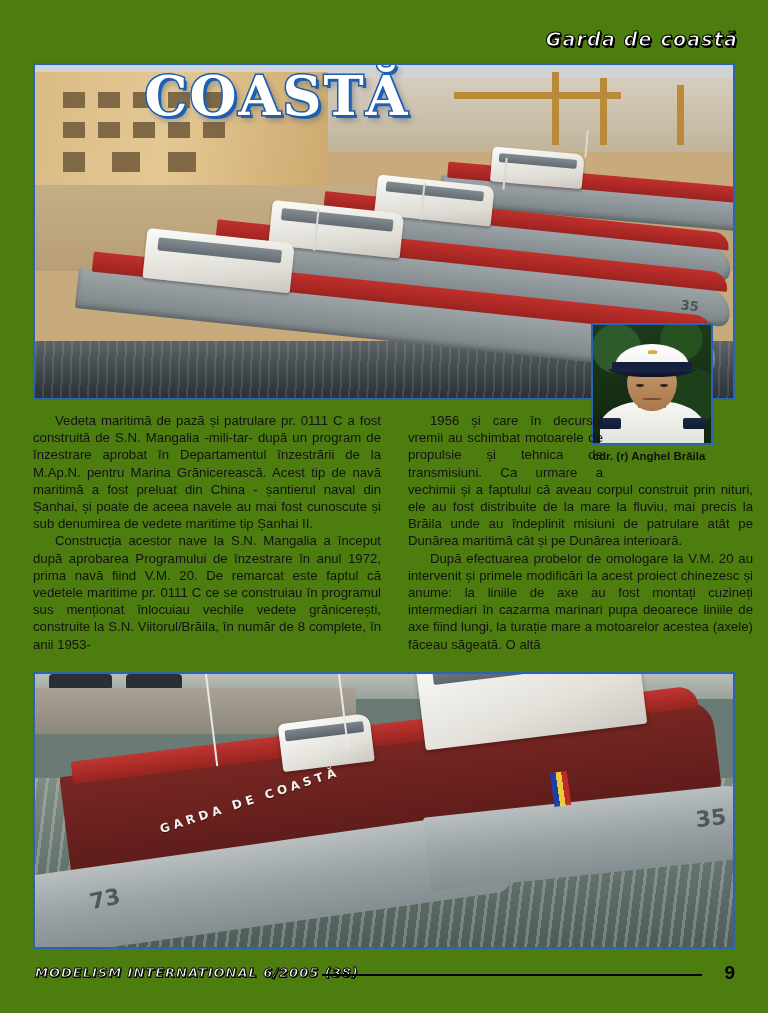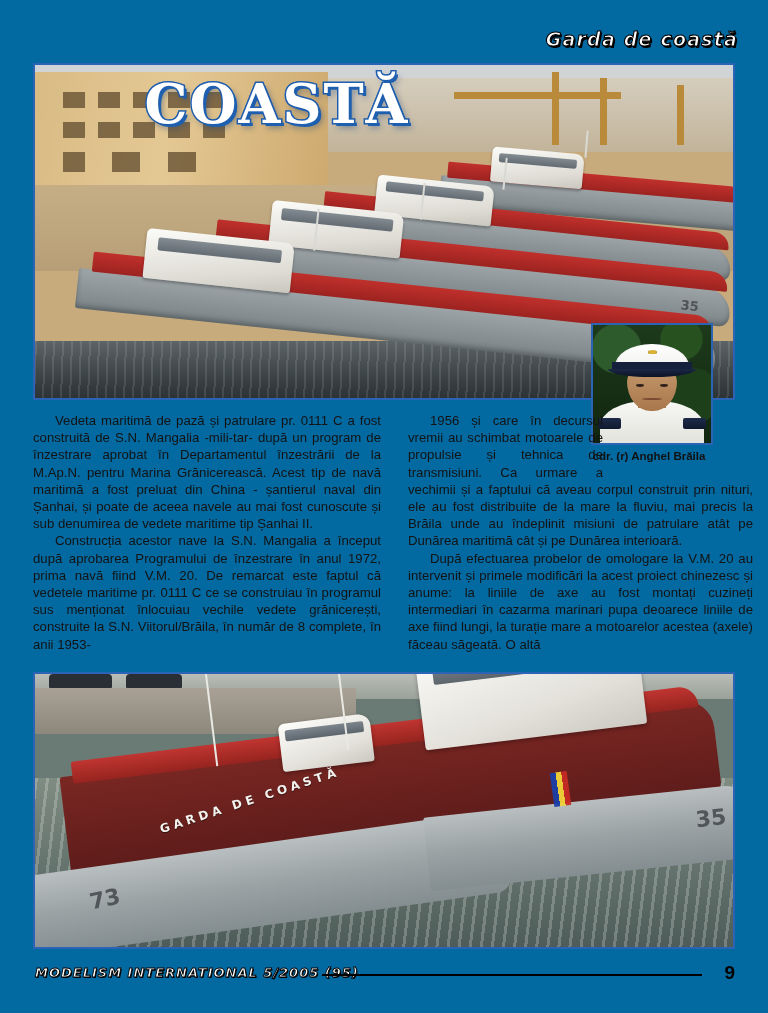"Garda de coastă" .page { background: #0369a1 -> #4d7c0f }
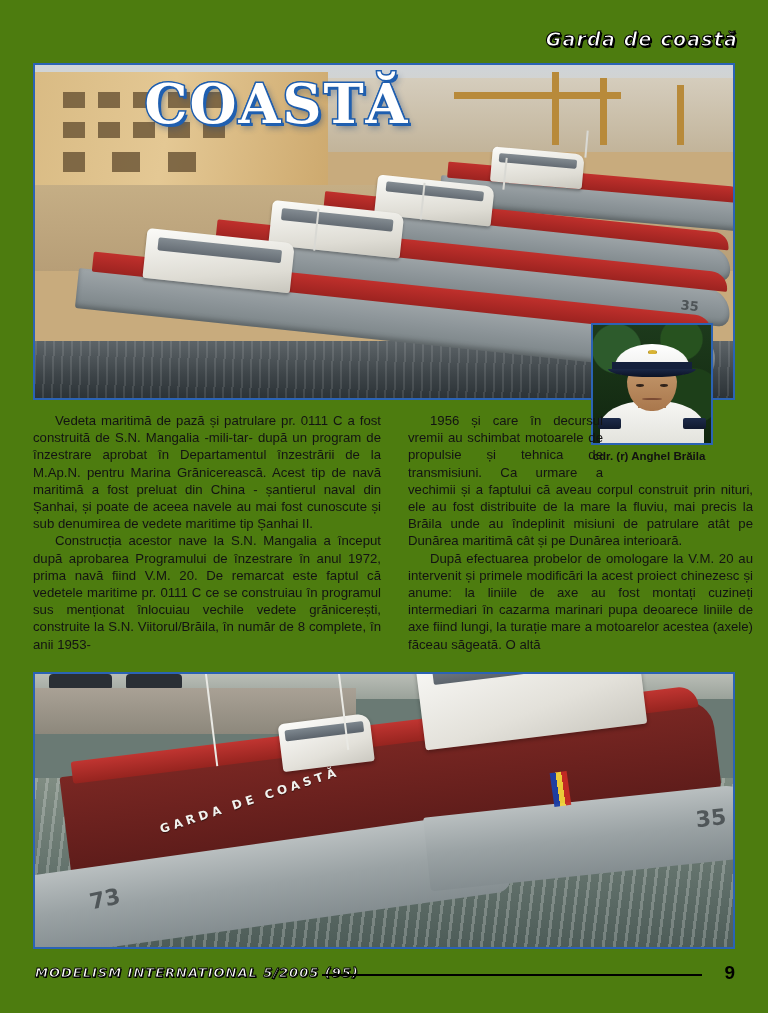"COASTĂ" .title-line.l2 { margin-top: 8px -> 0 }
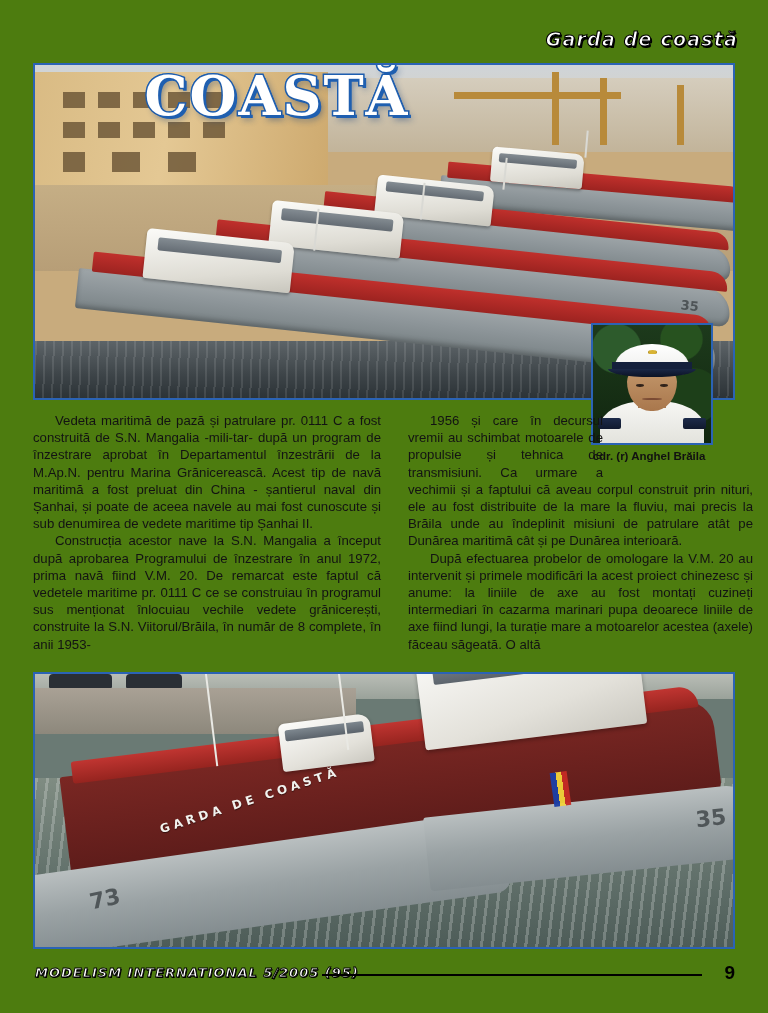"MODELISM INTERNATIONAL 5/2005 (95)" div.footer-text { text: 5/2005 (95 -> 6/2005 (38 }
